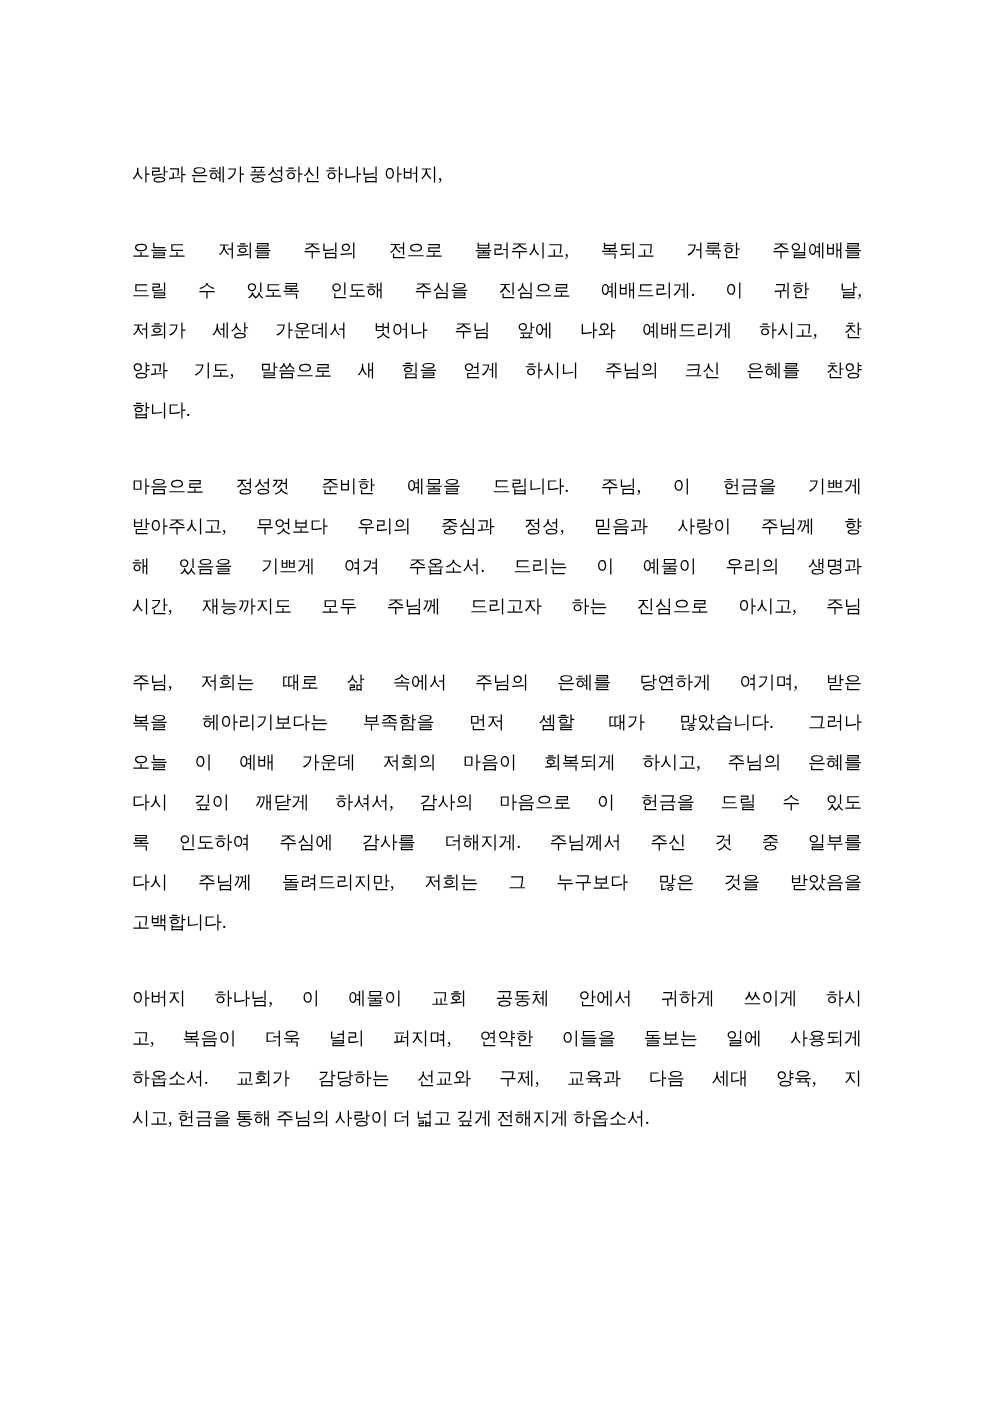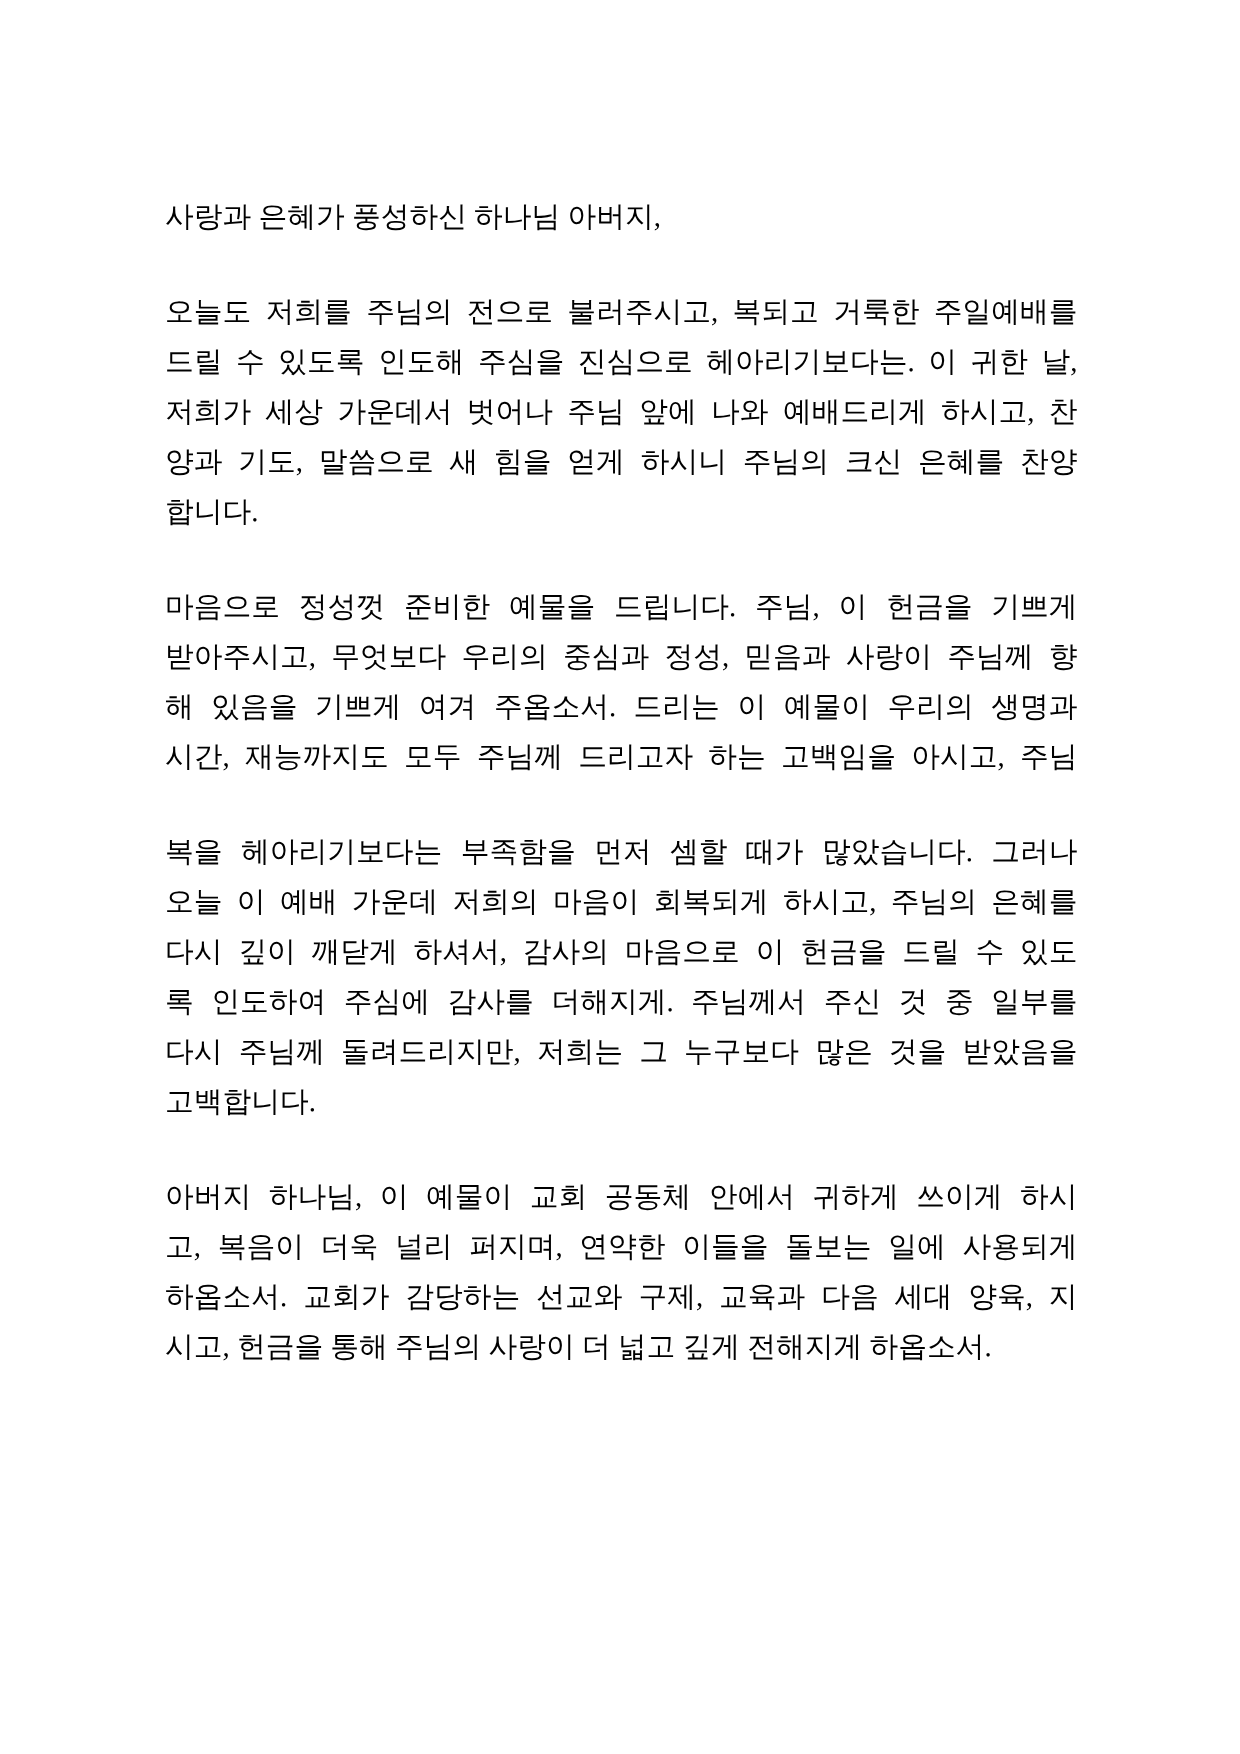"사랑과 은혜가 풍성하신 하나님 아버지," .line { font-size: 23px -> 18px }
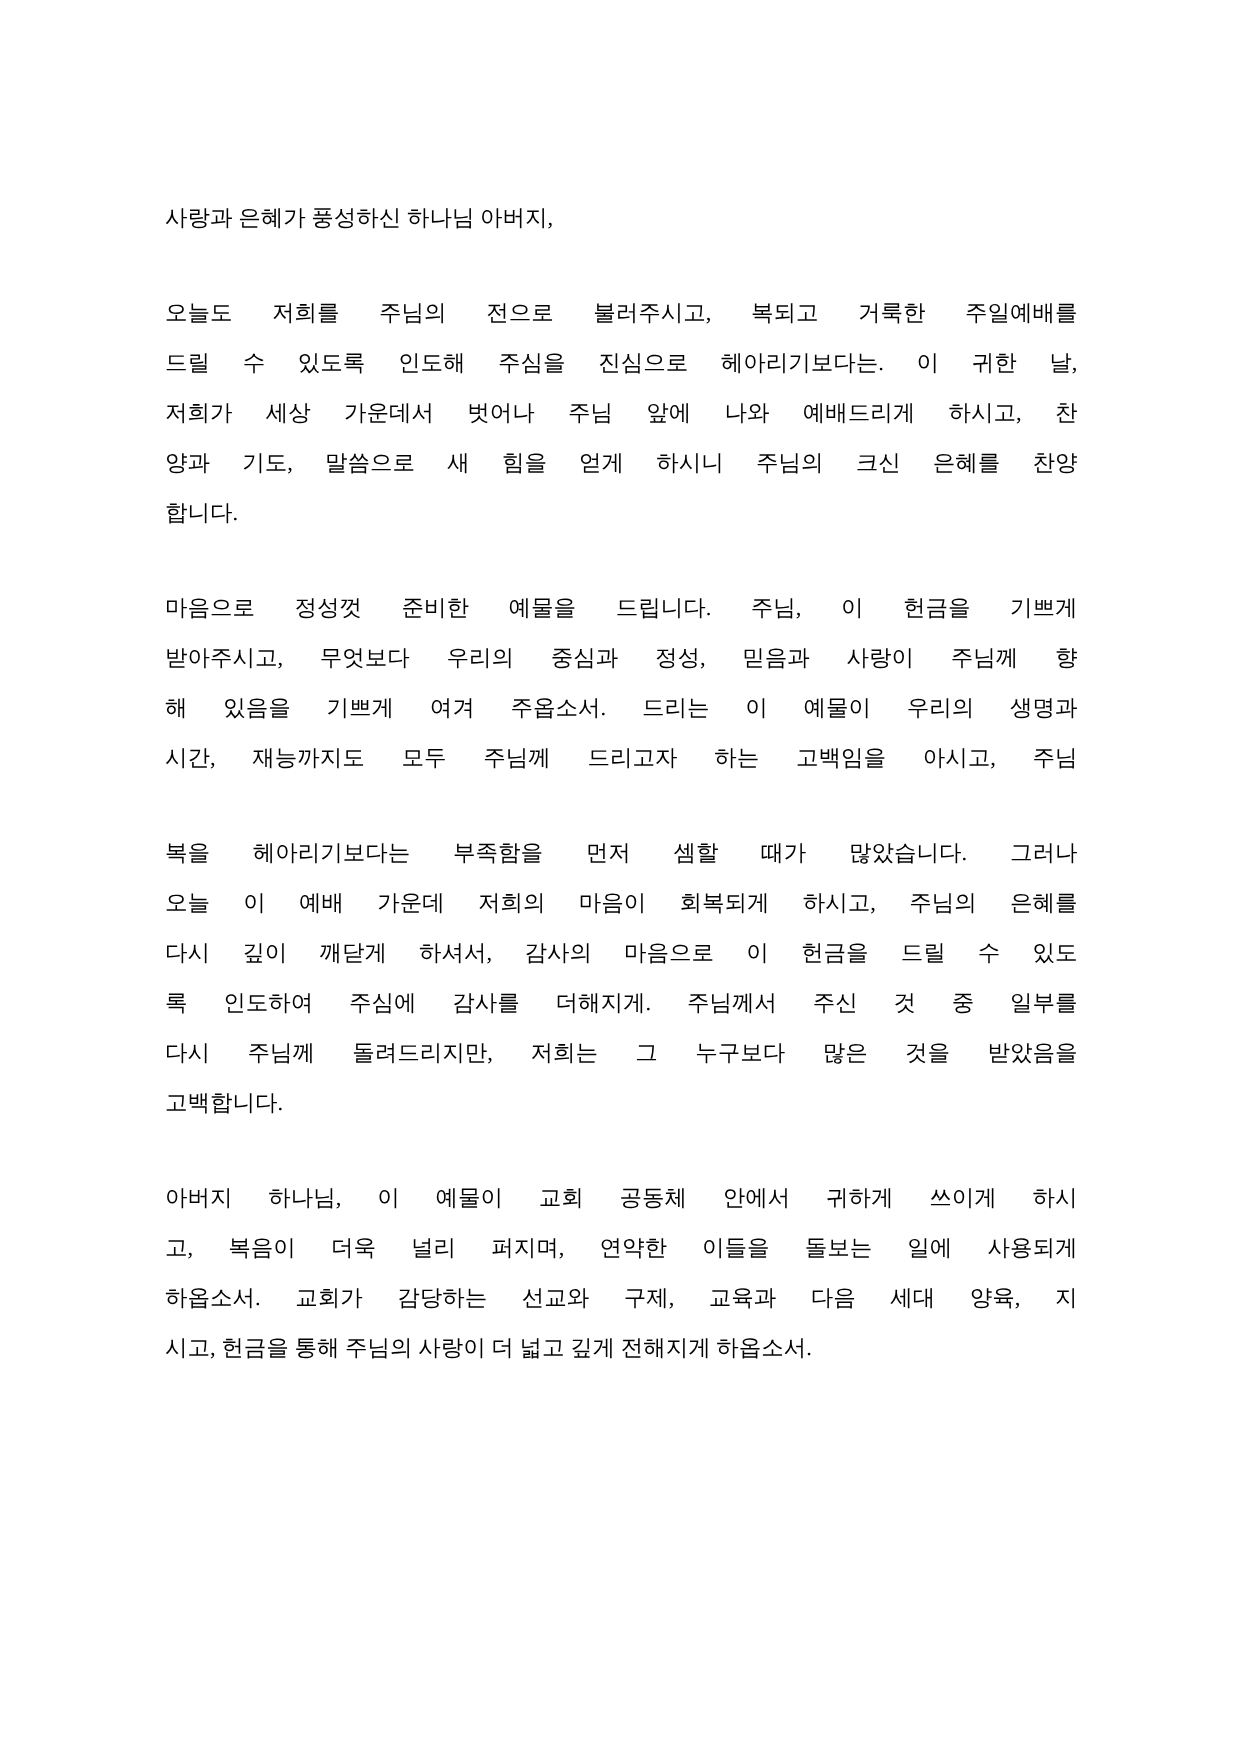"드릴 수 있도록 인도해 주심을" div.line { text: 헤아리기보다는 -> 예배드리게 }
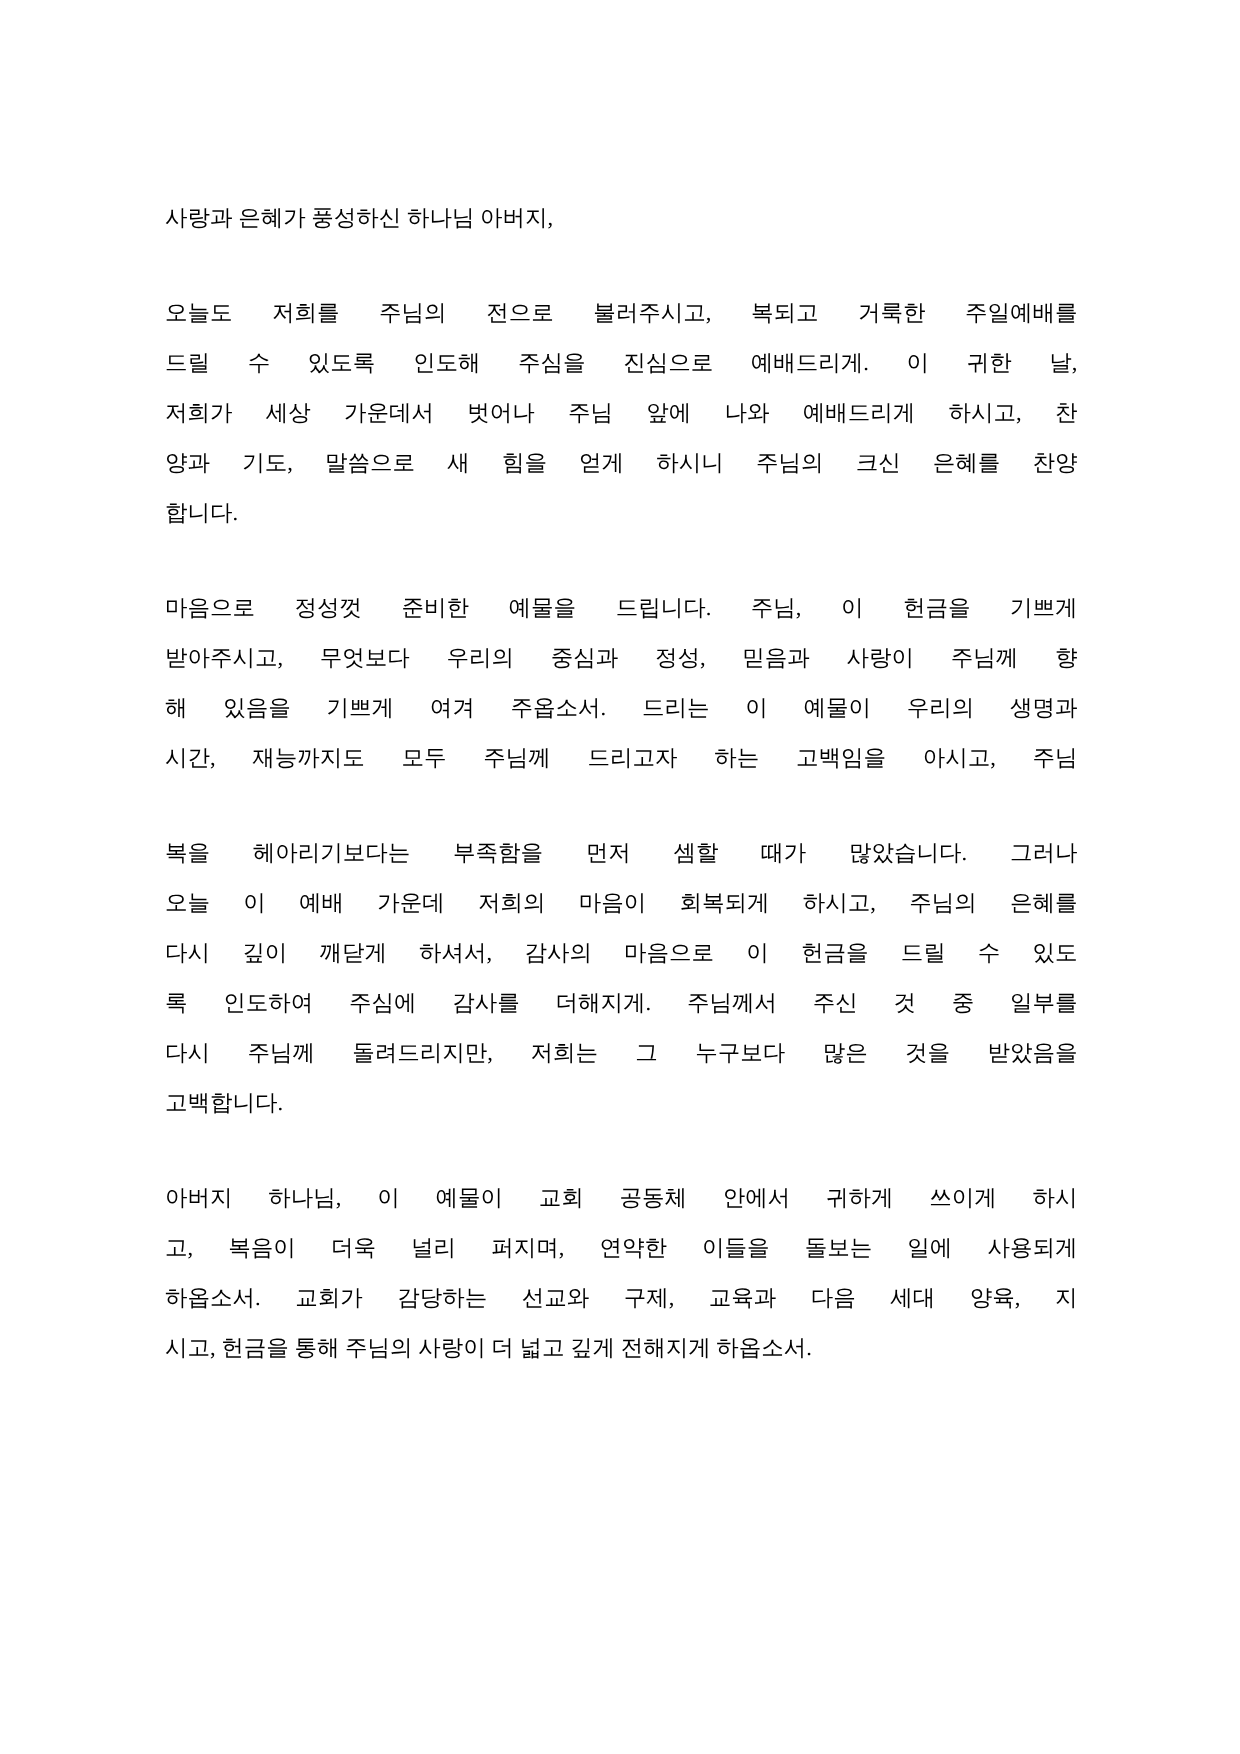"시간, 재능까지도 모두 주님께 드리고자" div.line { text: 고백임을 -> 진심으로 }
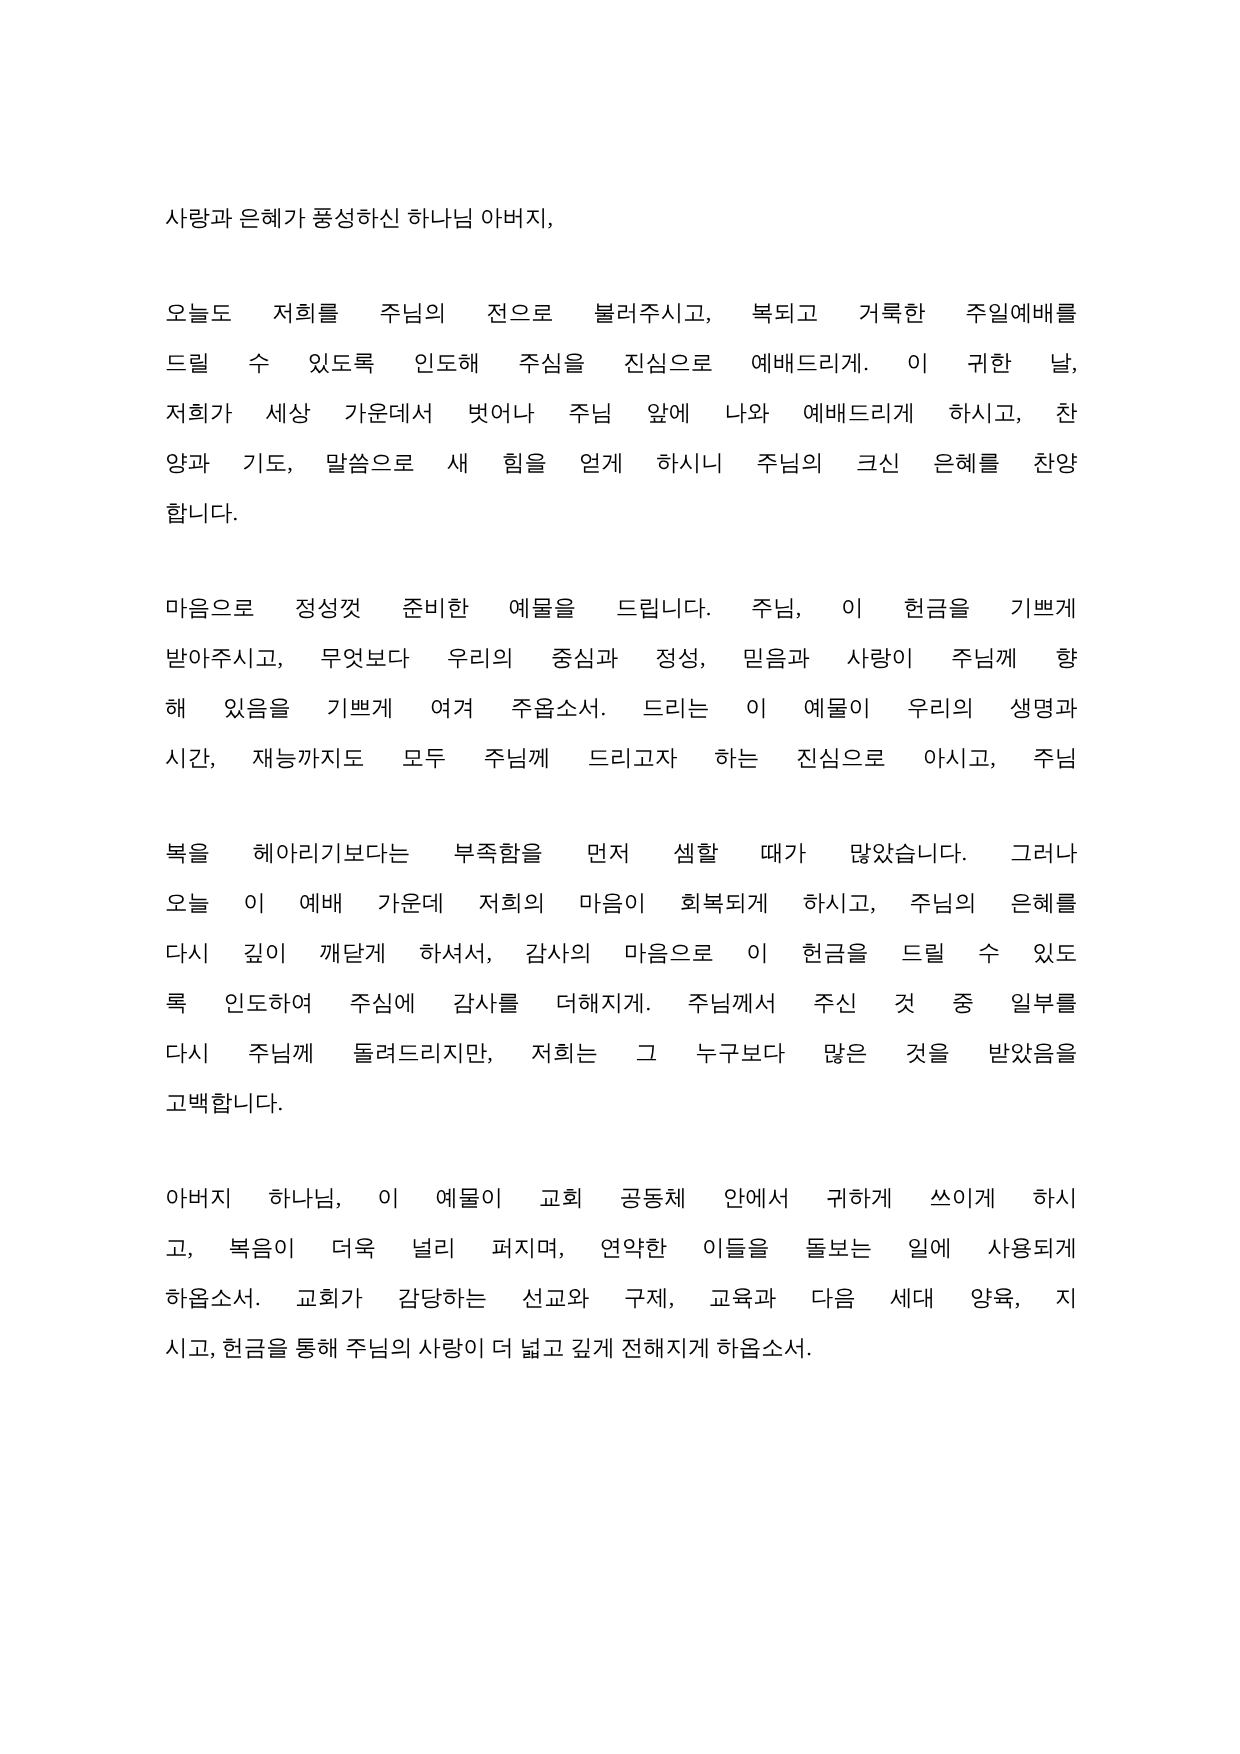"주님, 저희는 때로 삶 속에서" div.line { html: none -> <div>주님, 저희는 때로 삶 속에서 주님의 은혜를 당연하게 여기며, 받은</div> }
